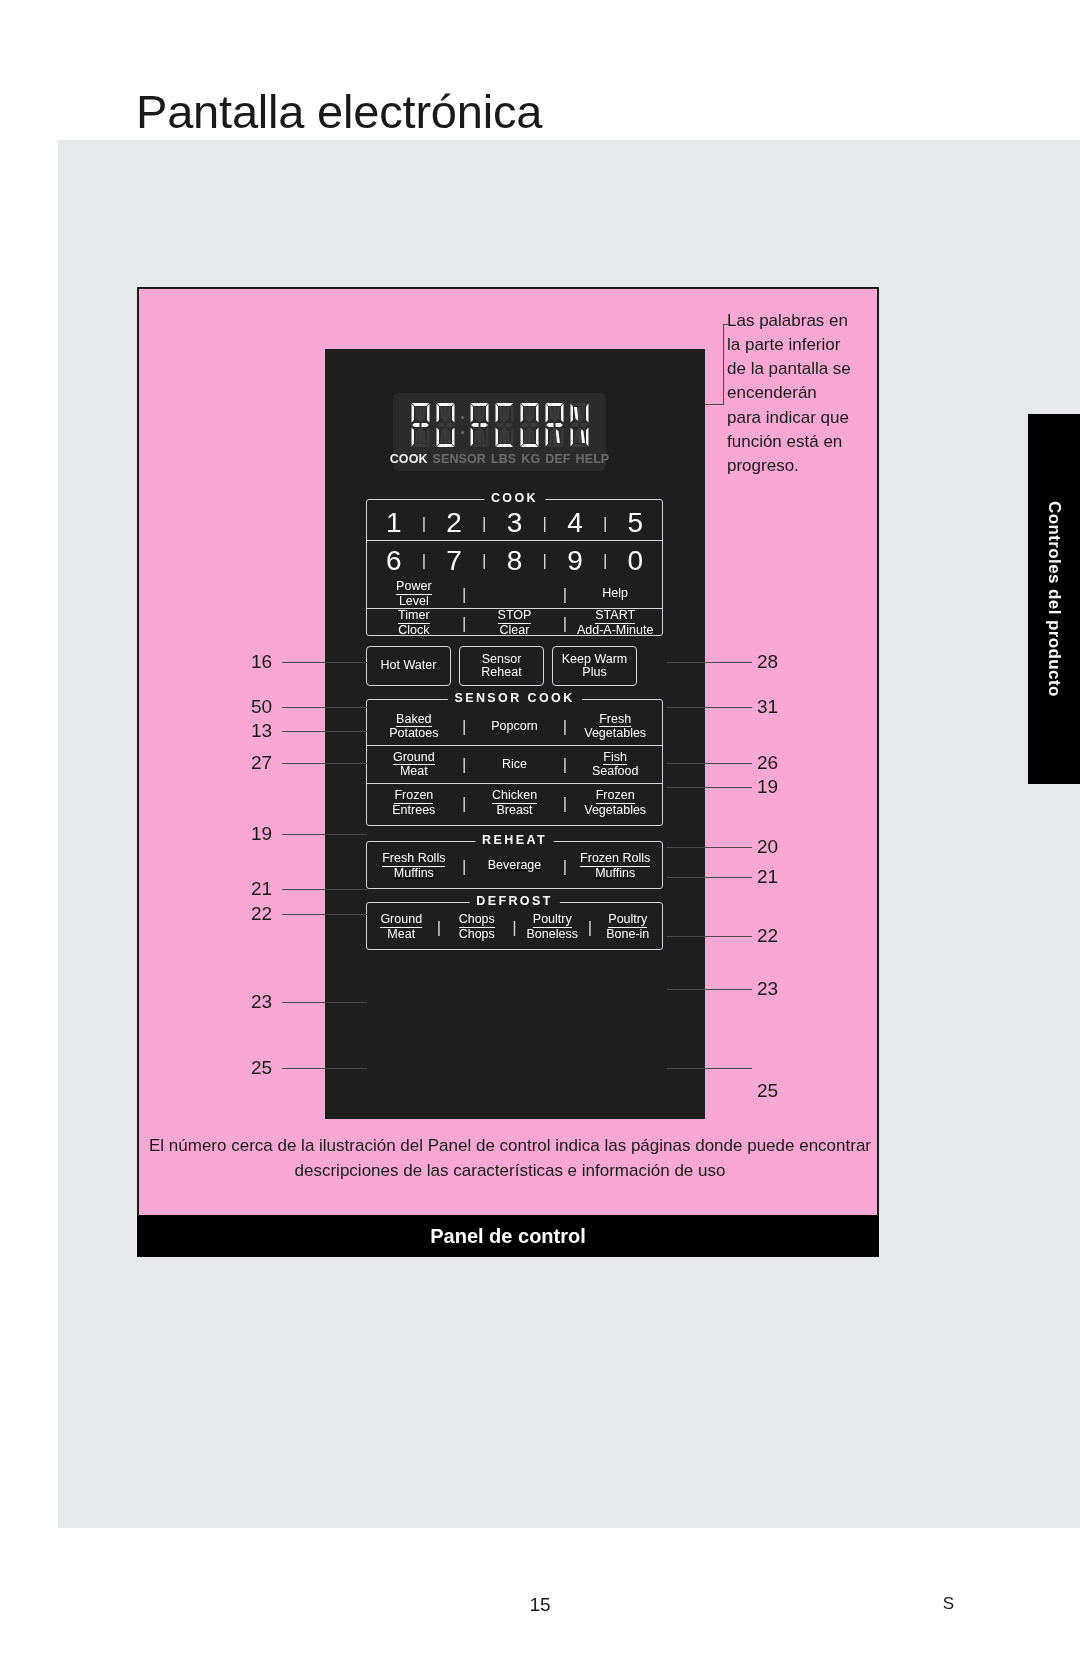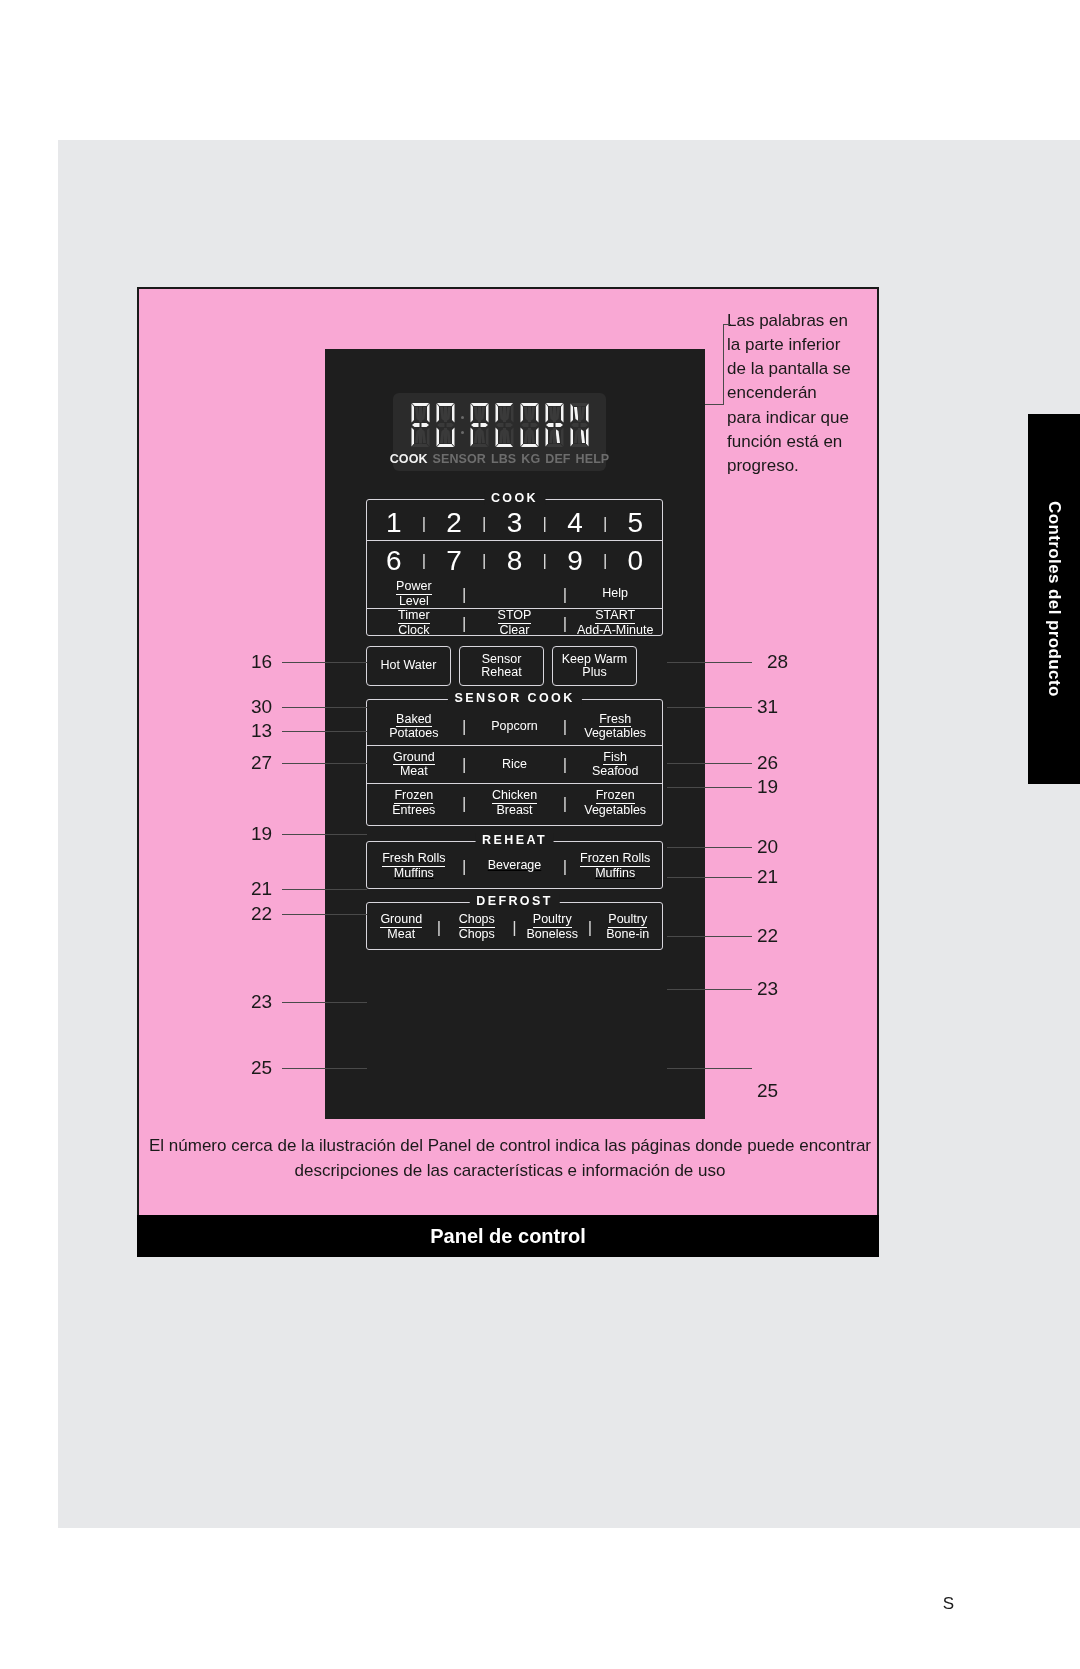"Pantalla electrónica" div.page-title { html: none -> <div>Pantalla electrónica</div> }
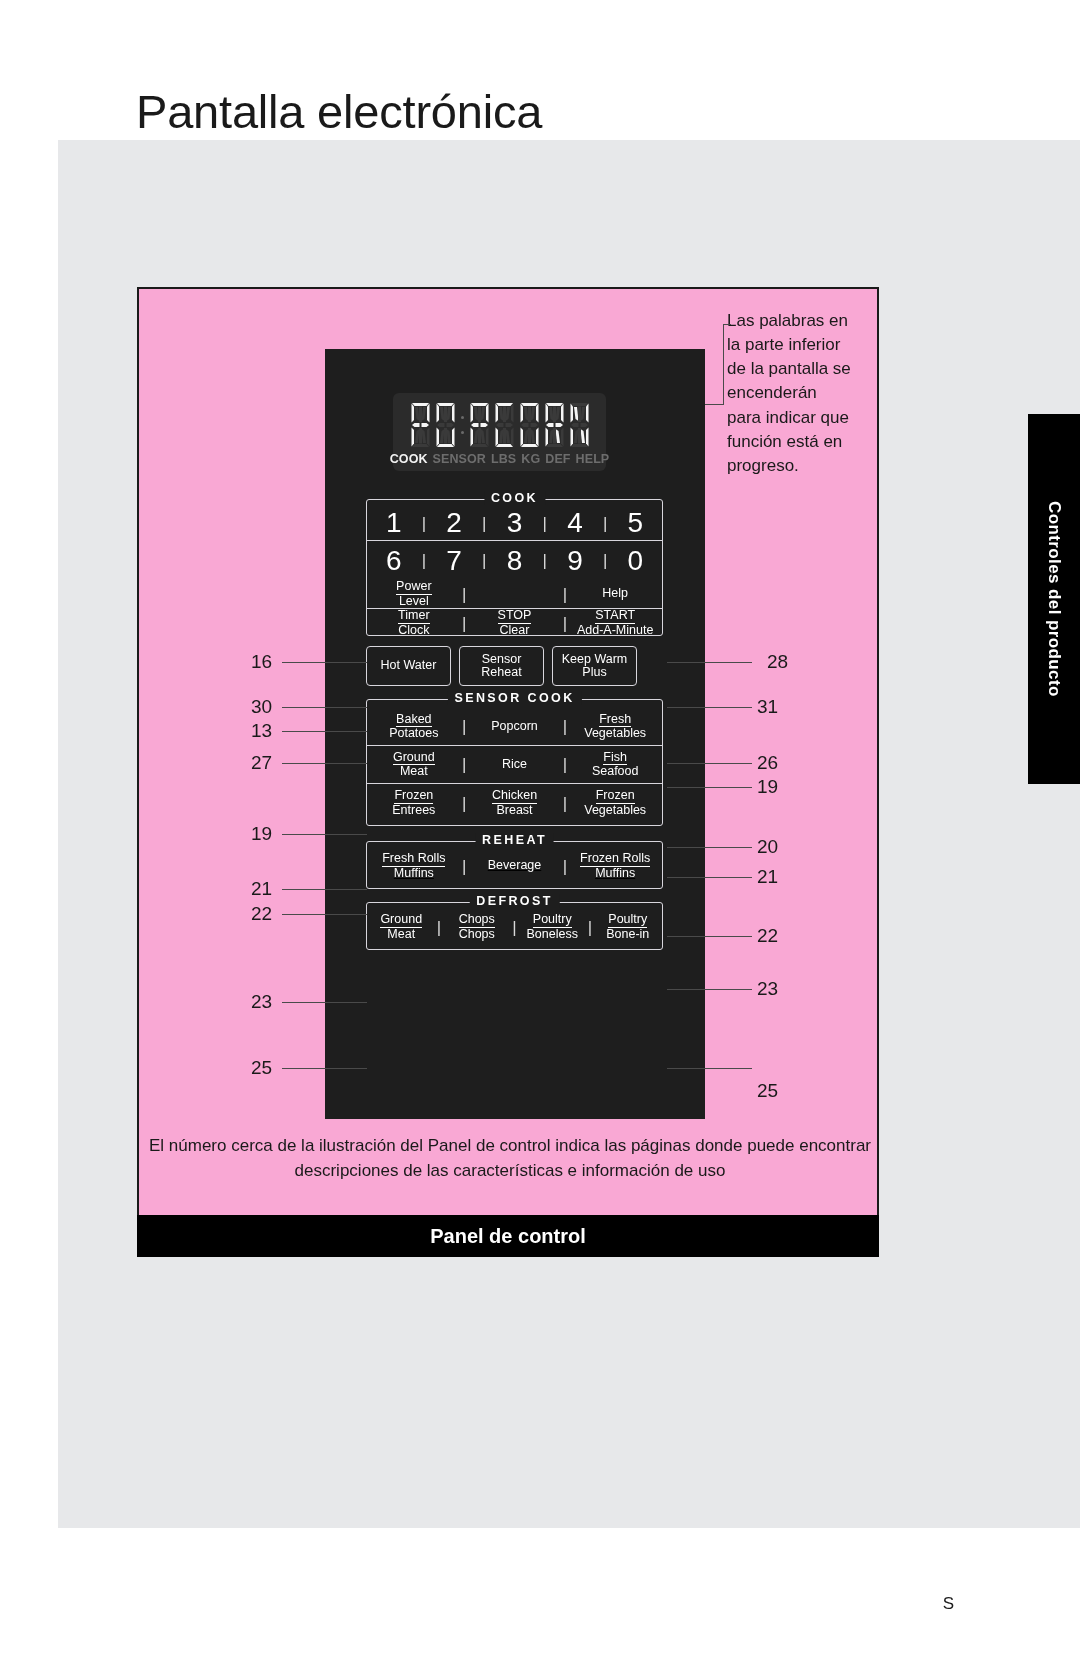"28" div.num { margin-left: 10px -> none }
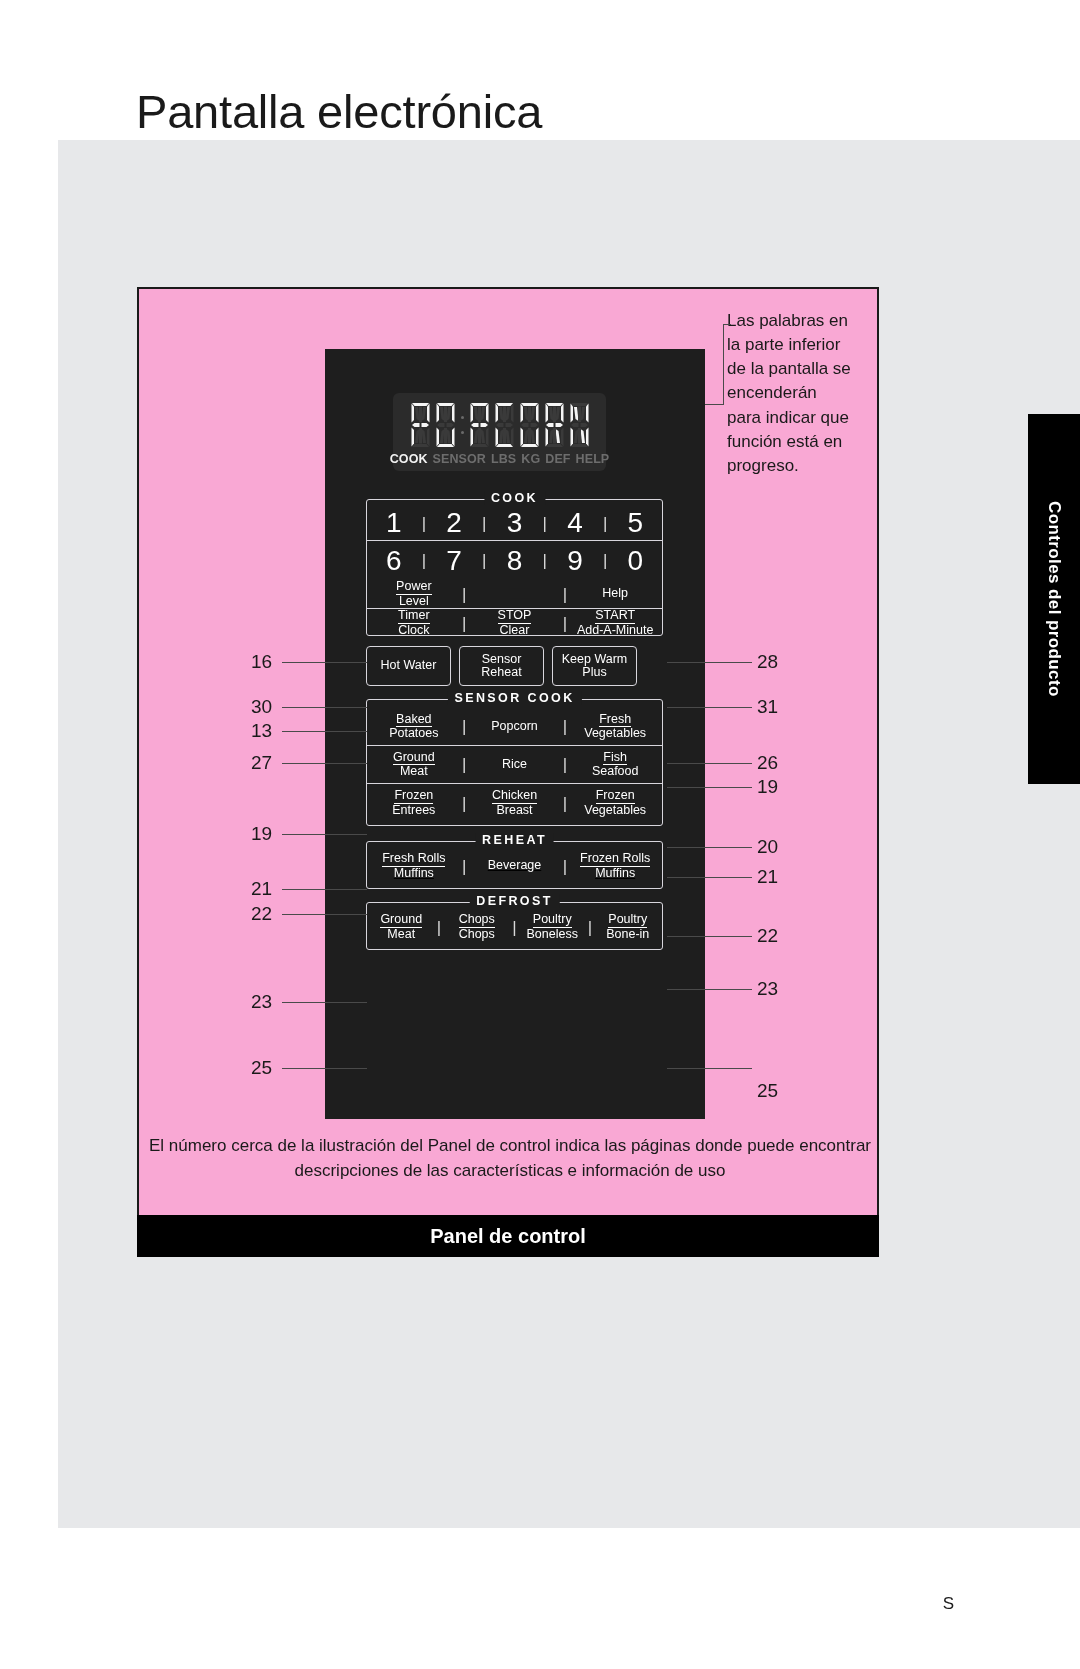"30" div.num { text: 30 -> 50 }
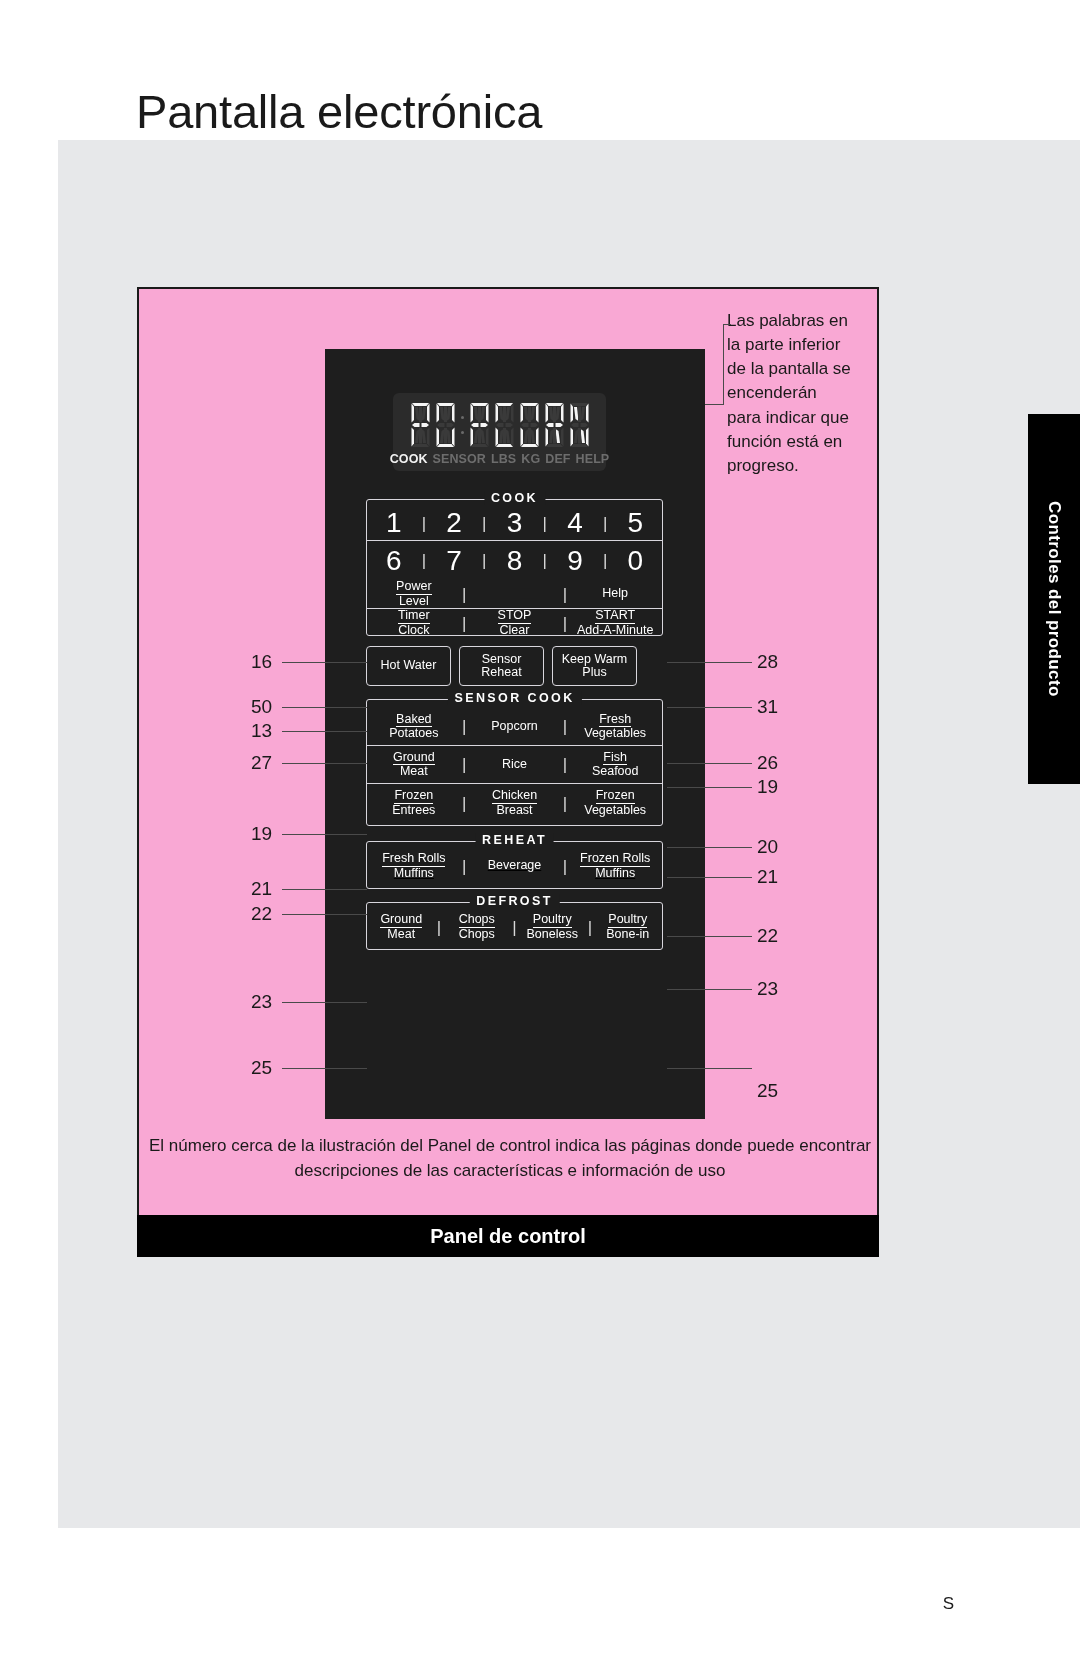"15" div.footer-page { html: none -> <div>15</div> }
